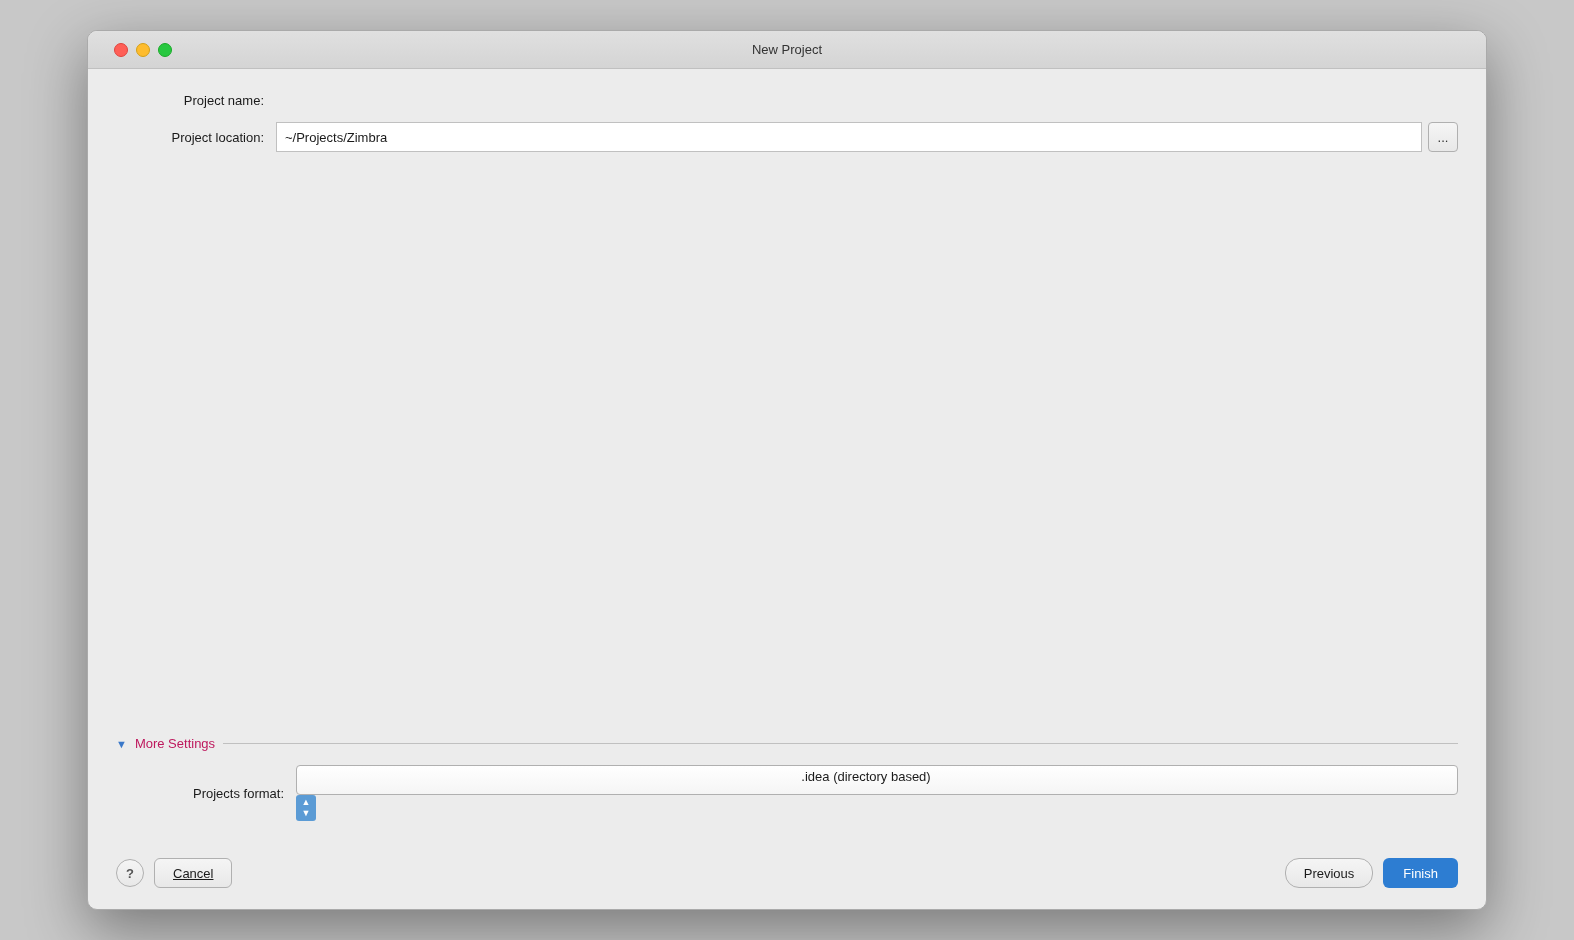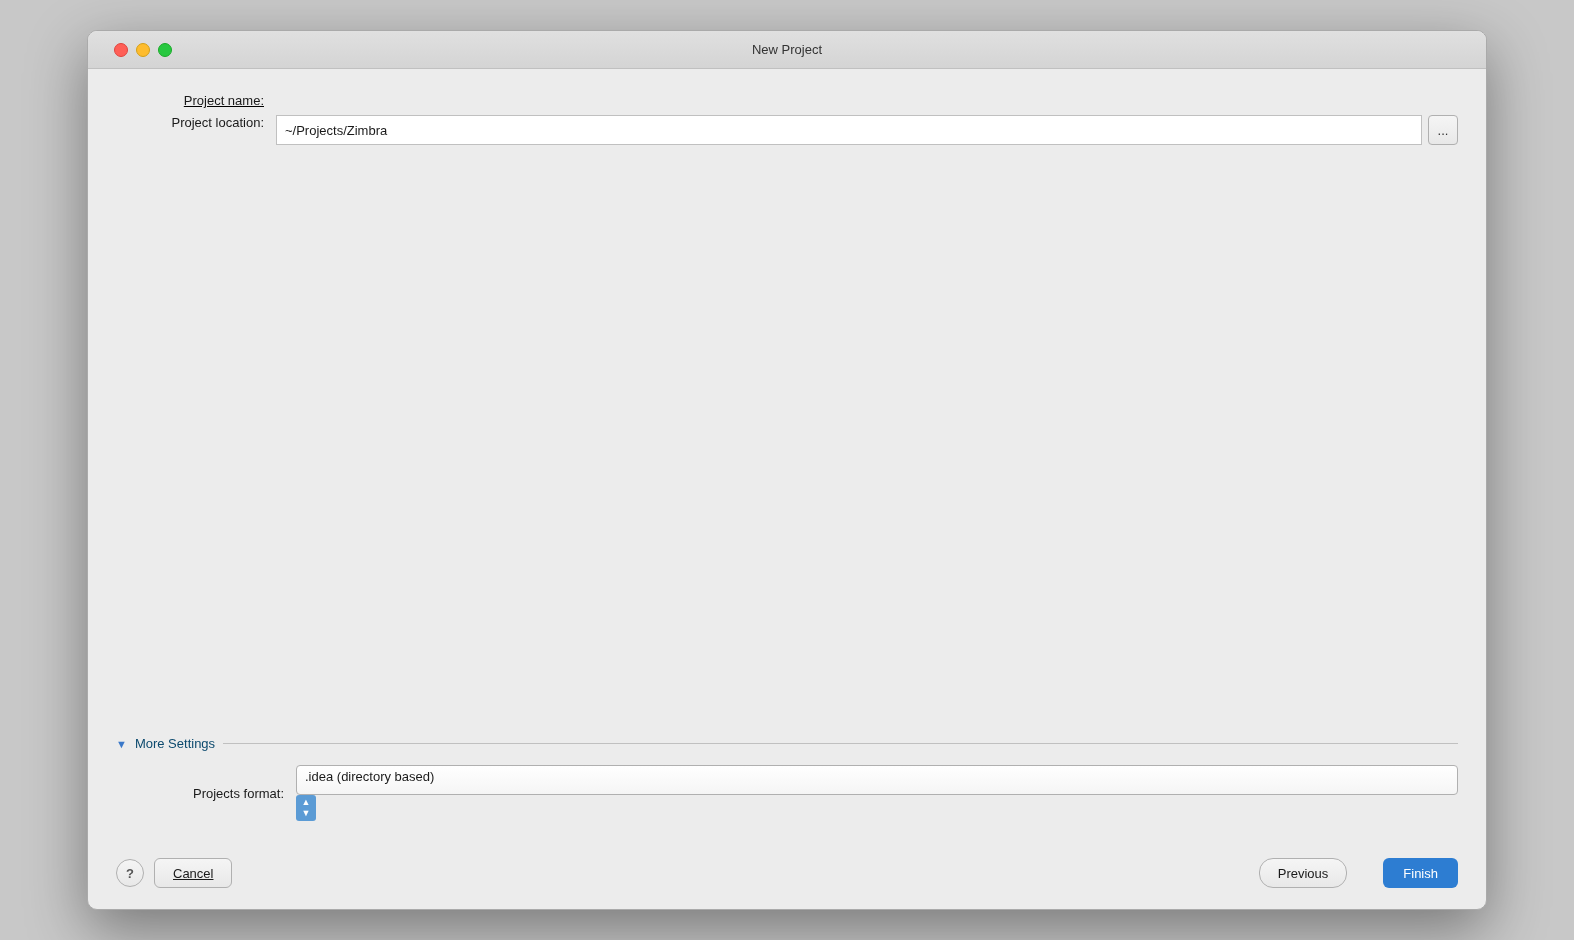"Project name:" .form-row { margin-bottom: 7px -> 14px; text-decoration: underline -> none }
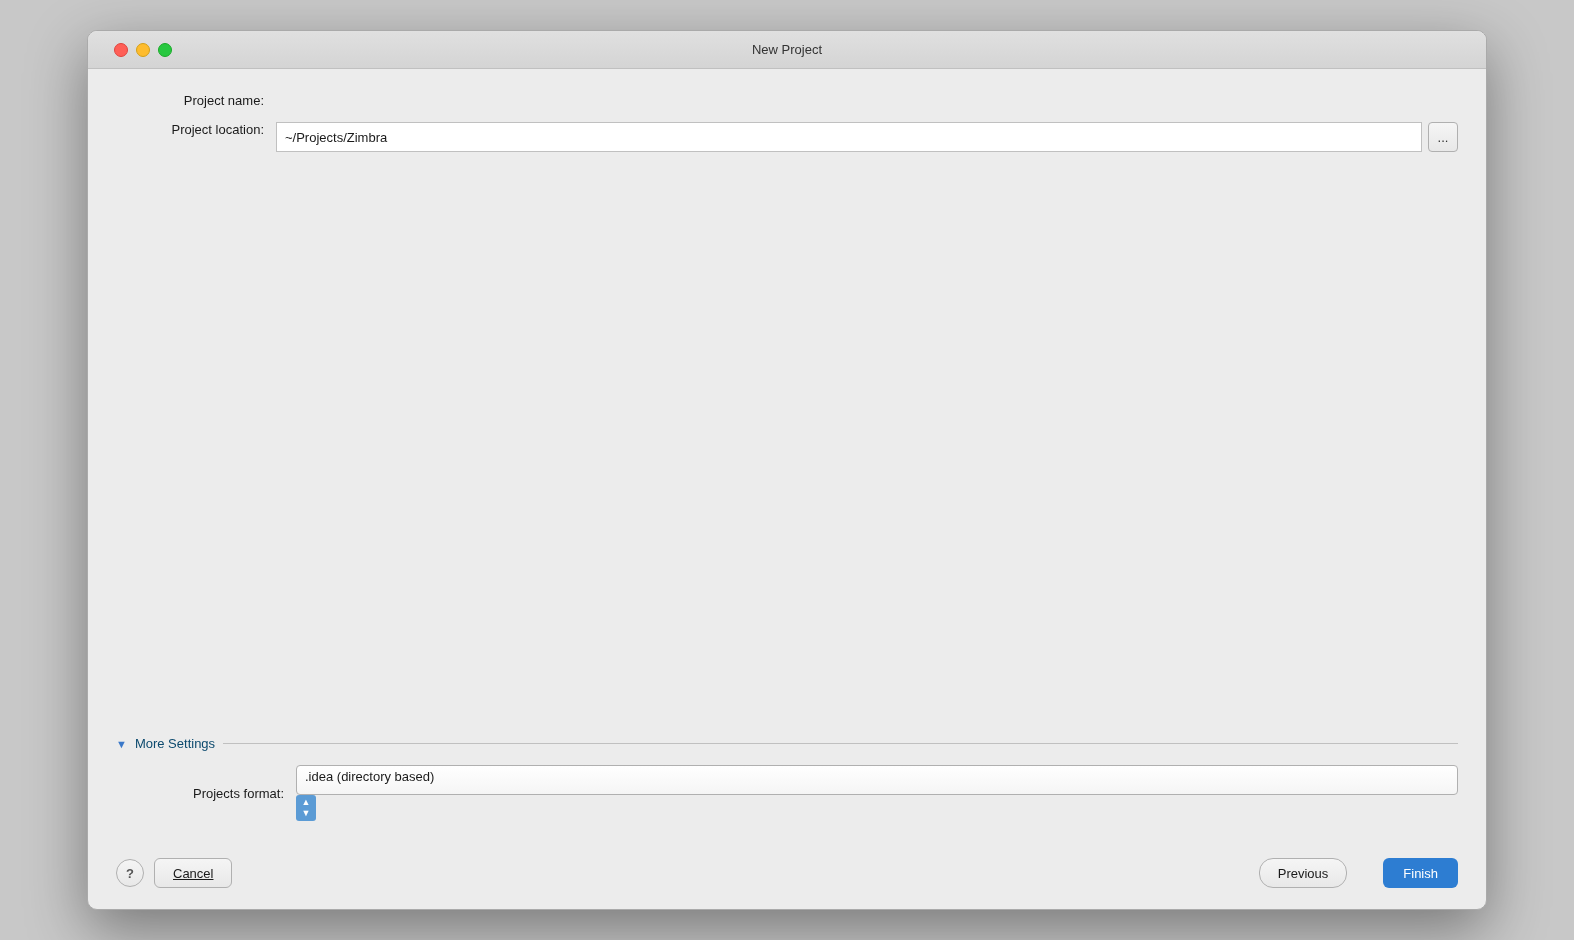"Project location:" .location-row { align-items: none -> center }
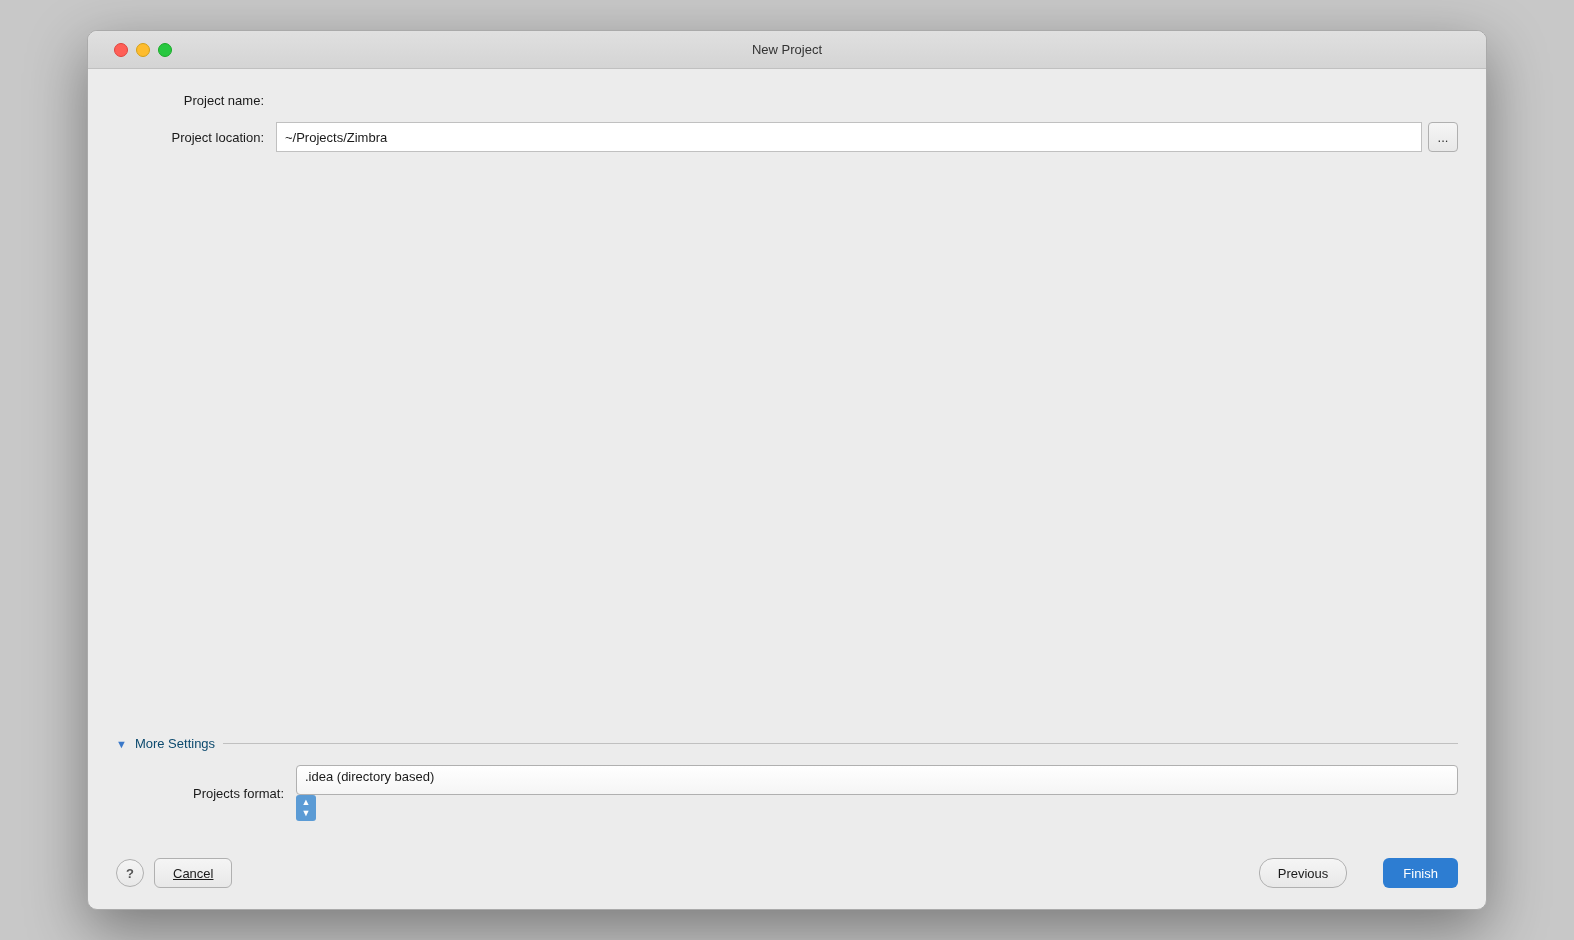"More Settings" .more-settings-label { color: #0c4a6e -> #be185d }
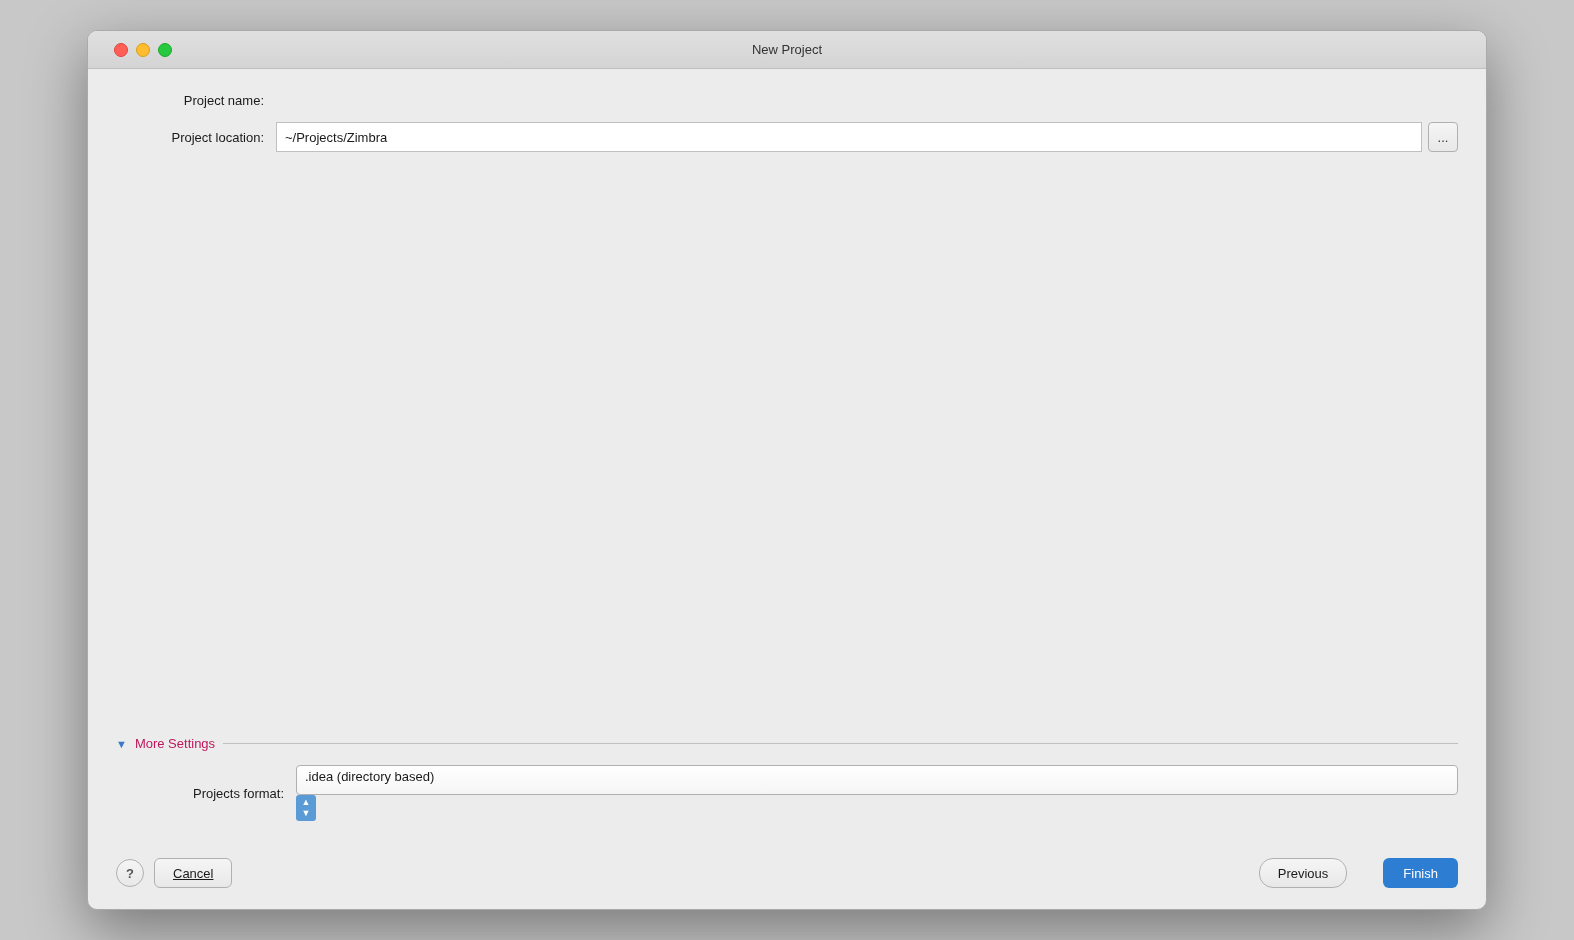".idea (directory based)" .project-format-select { text-align: none -> center }
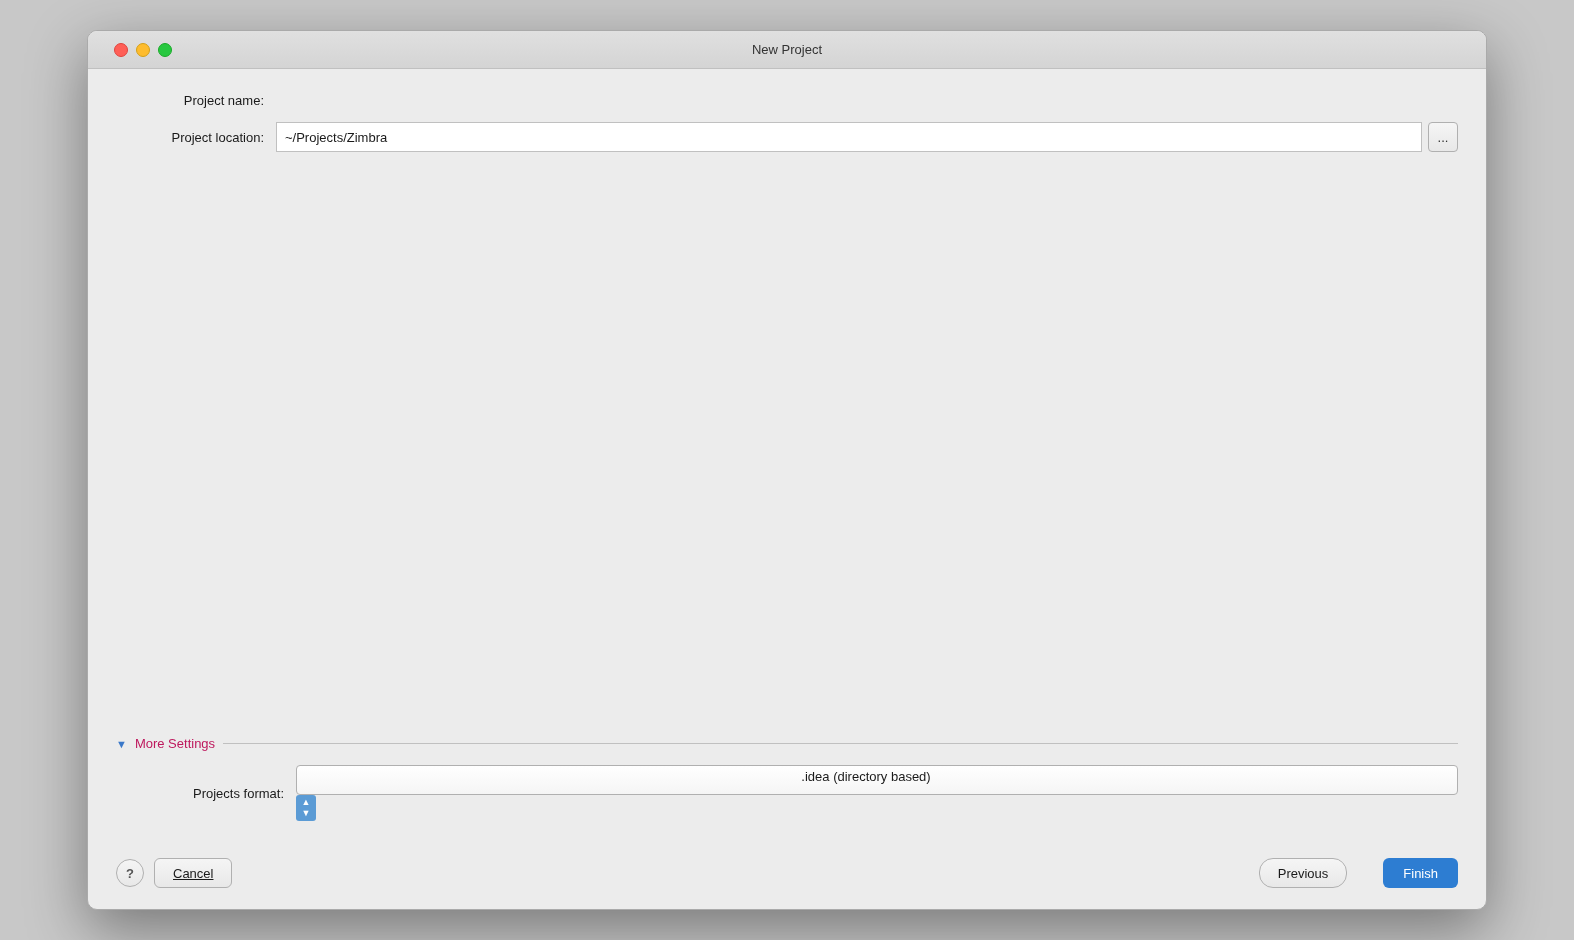"Finish" .finish-button { margin-left: 26px -> none }
